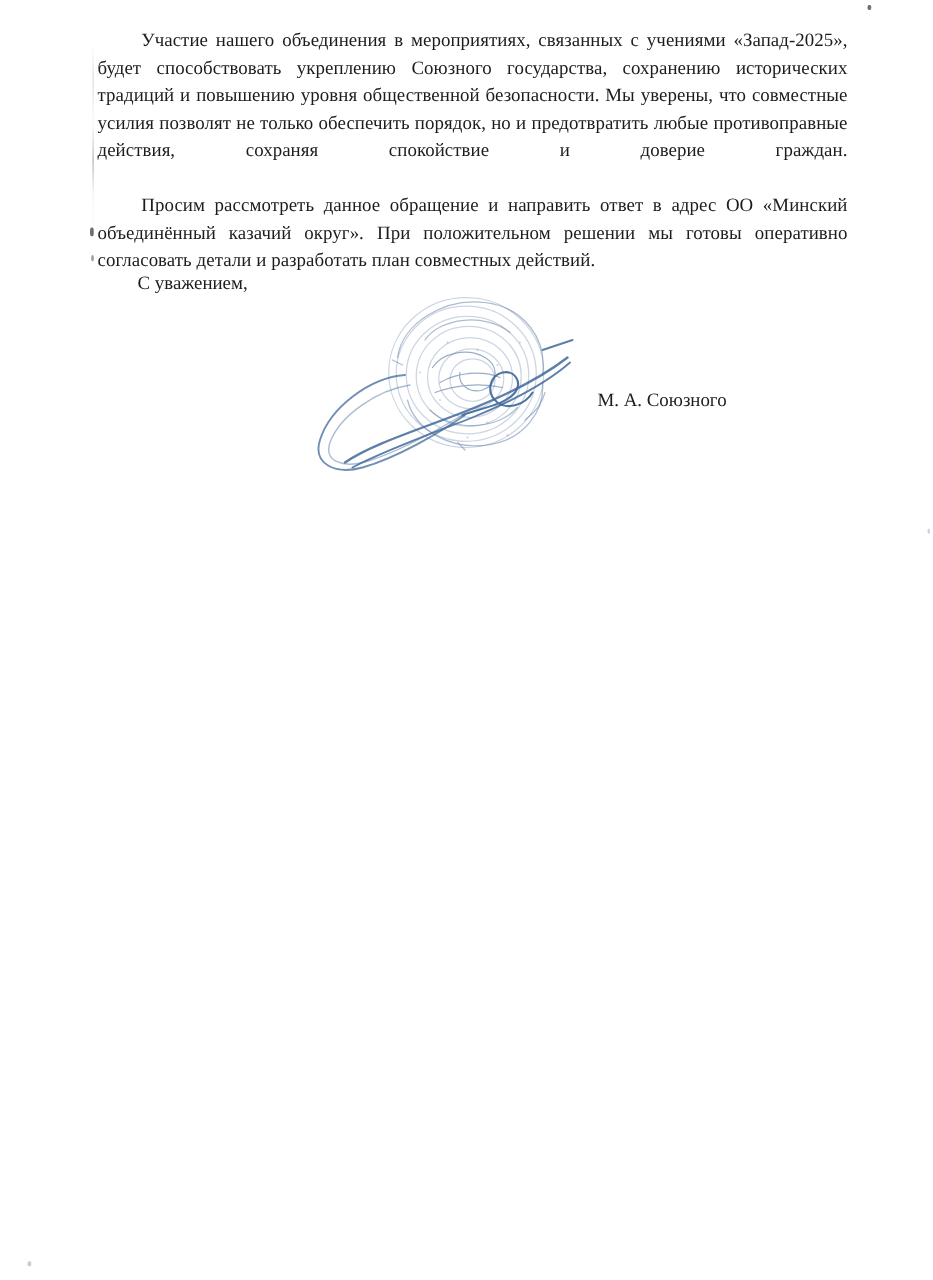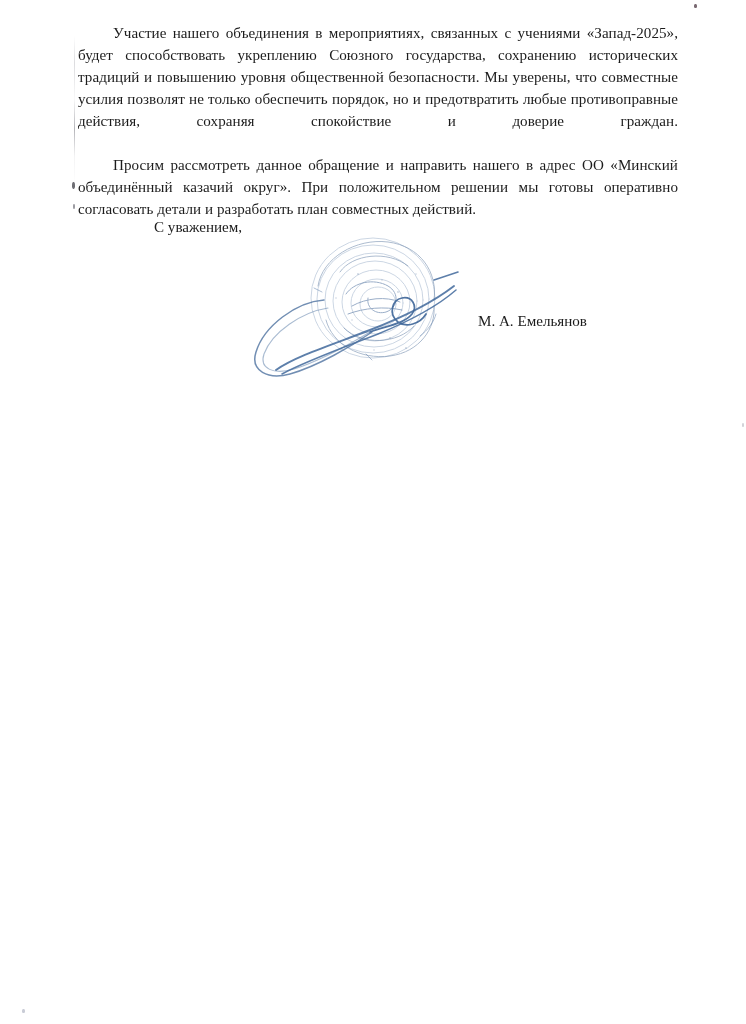"Просим рассмотреть данное обращение и" p.para { text: нашего -> ответ }
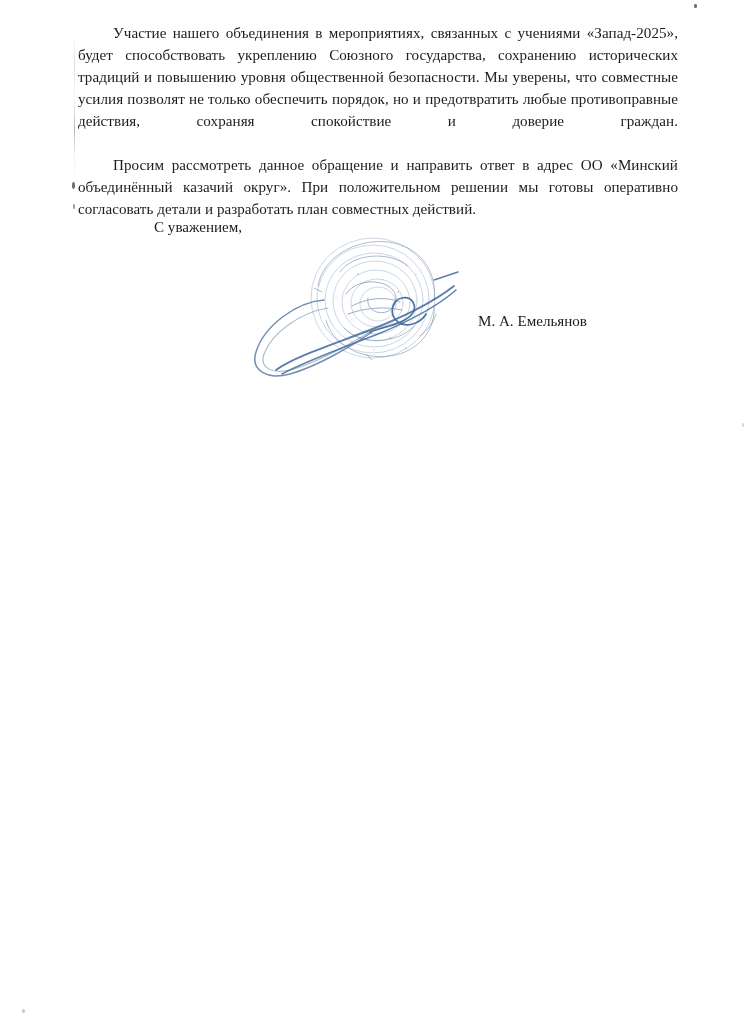"С уважением," .closing { margin-left: 44px -> none }
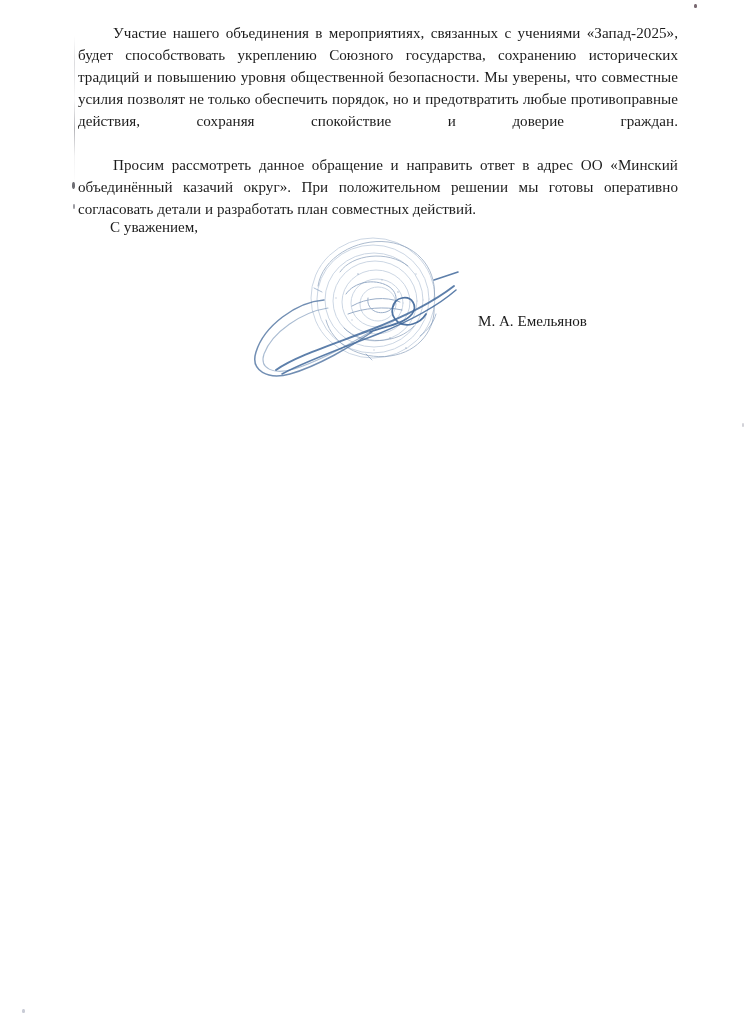"М. А. Емельянов" div.sig-name { text: Емельянов -> Союзного }
